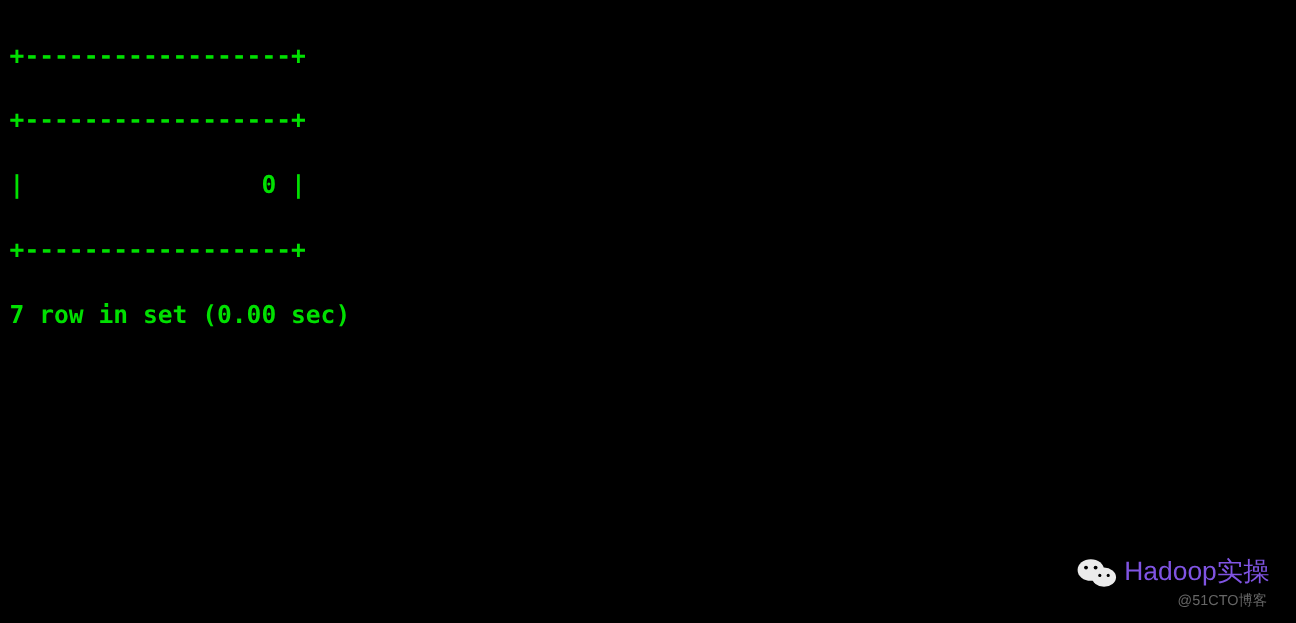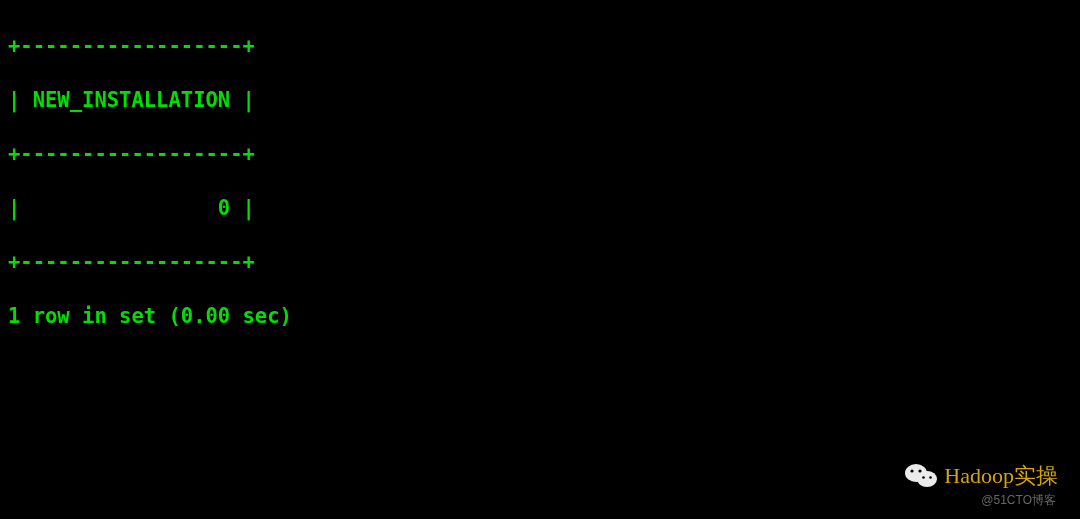"| NEW_INSTALLATION |" span.line { html: <span>| NEW_INSTALLATION |</span> -> none }
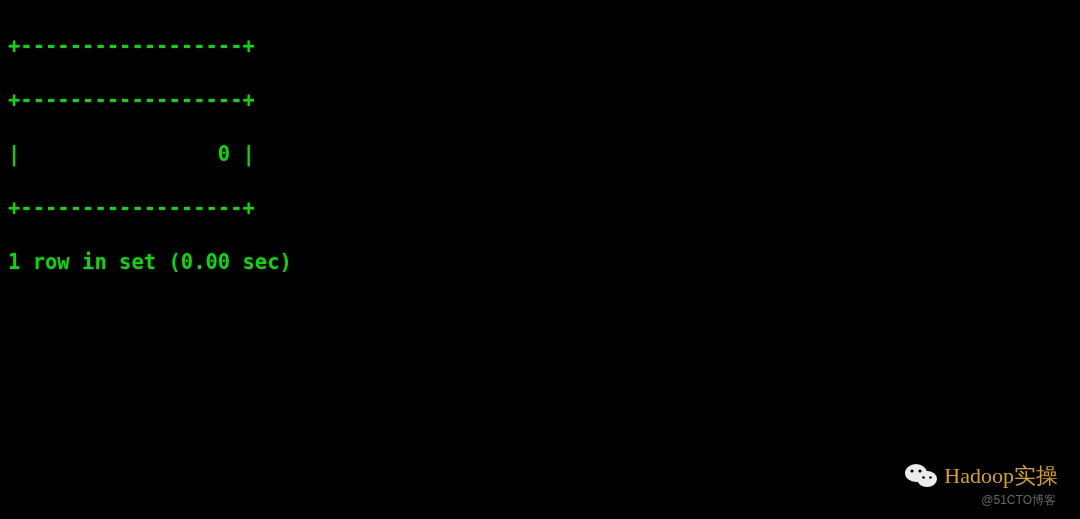"1 row in set (0.00" span.line { text: 1 -> 7 }
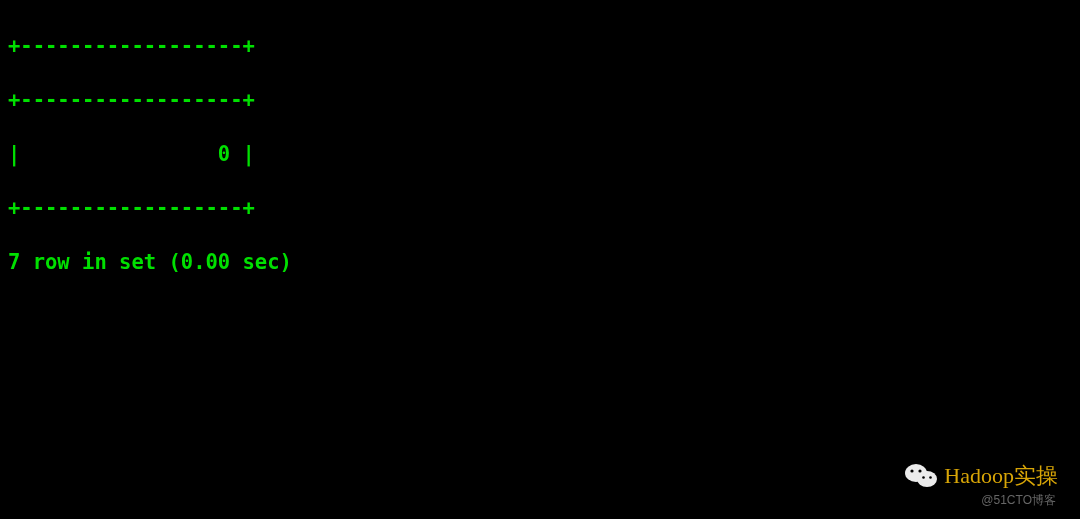"Hadoop实操" .watermark { align-items: flex-start -> flex-end; color: #eab308 -> #8b5cf6; font-family: Liberation Serif, serif -> Liberation Sans, sans-serif }
